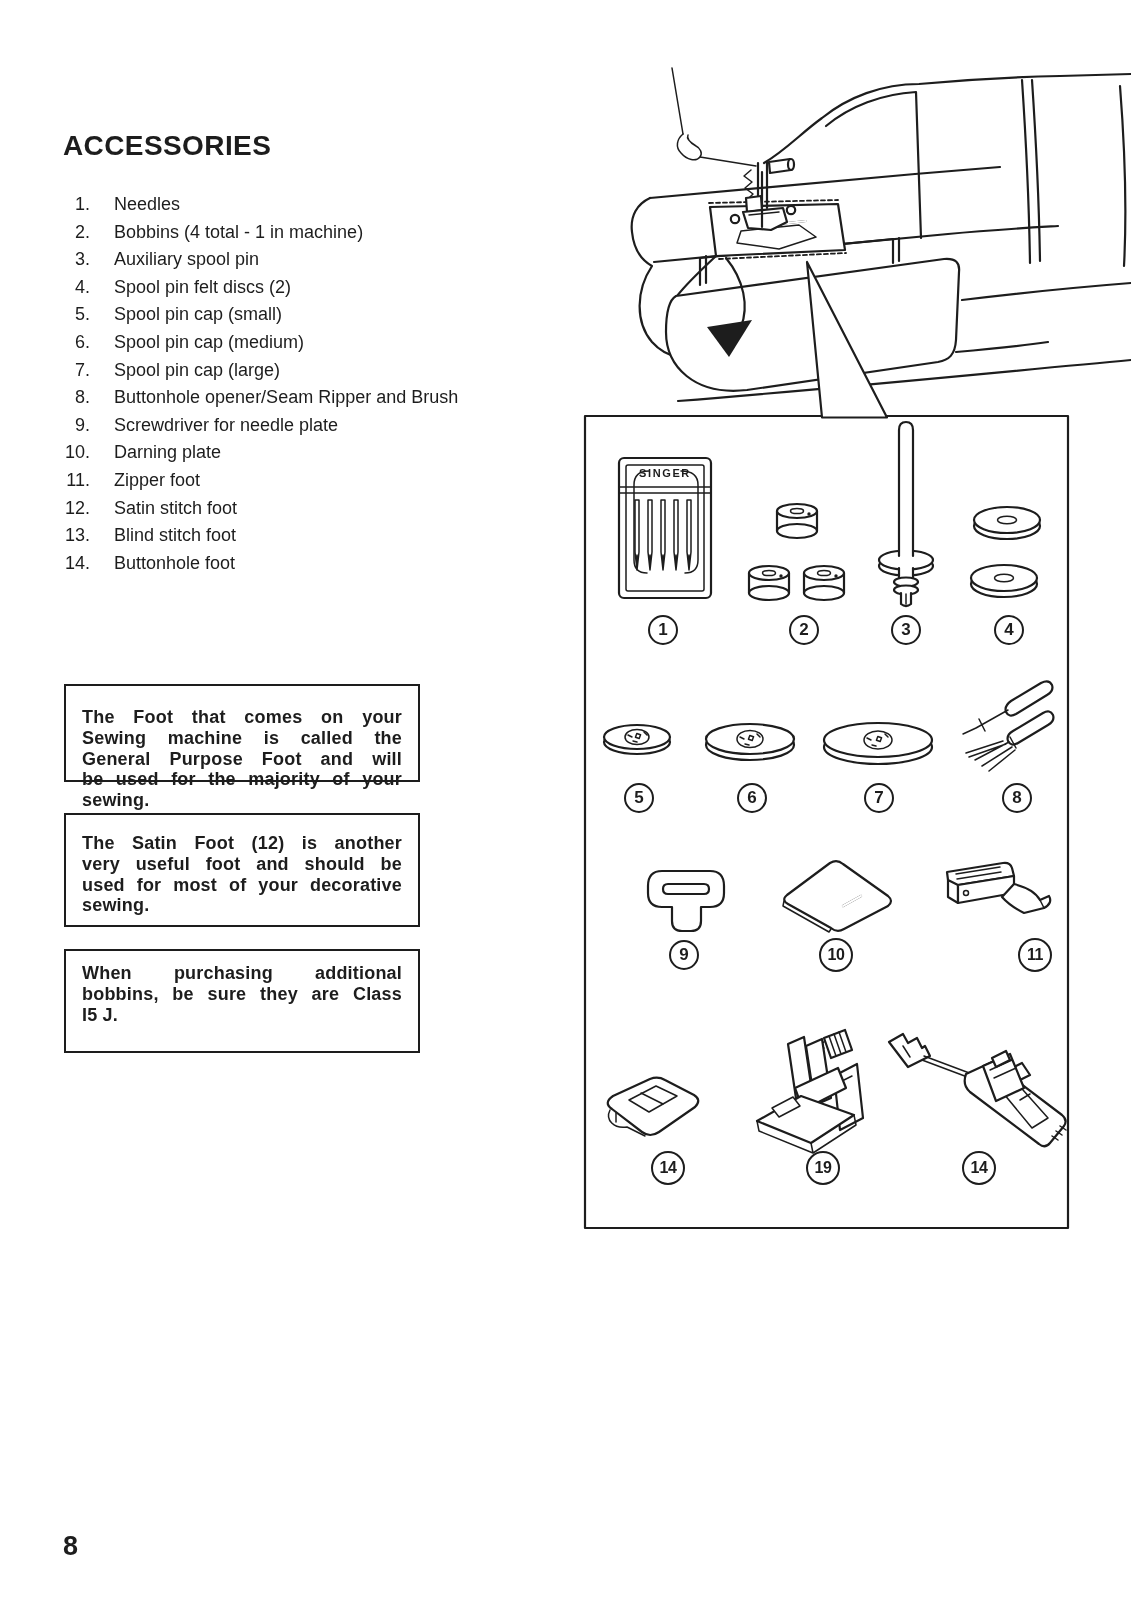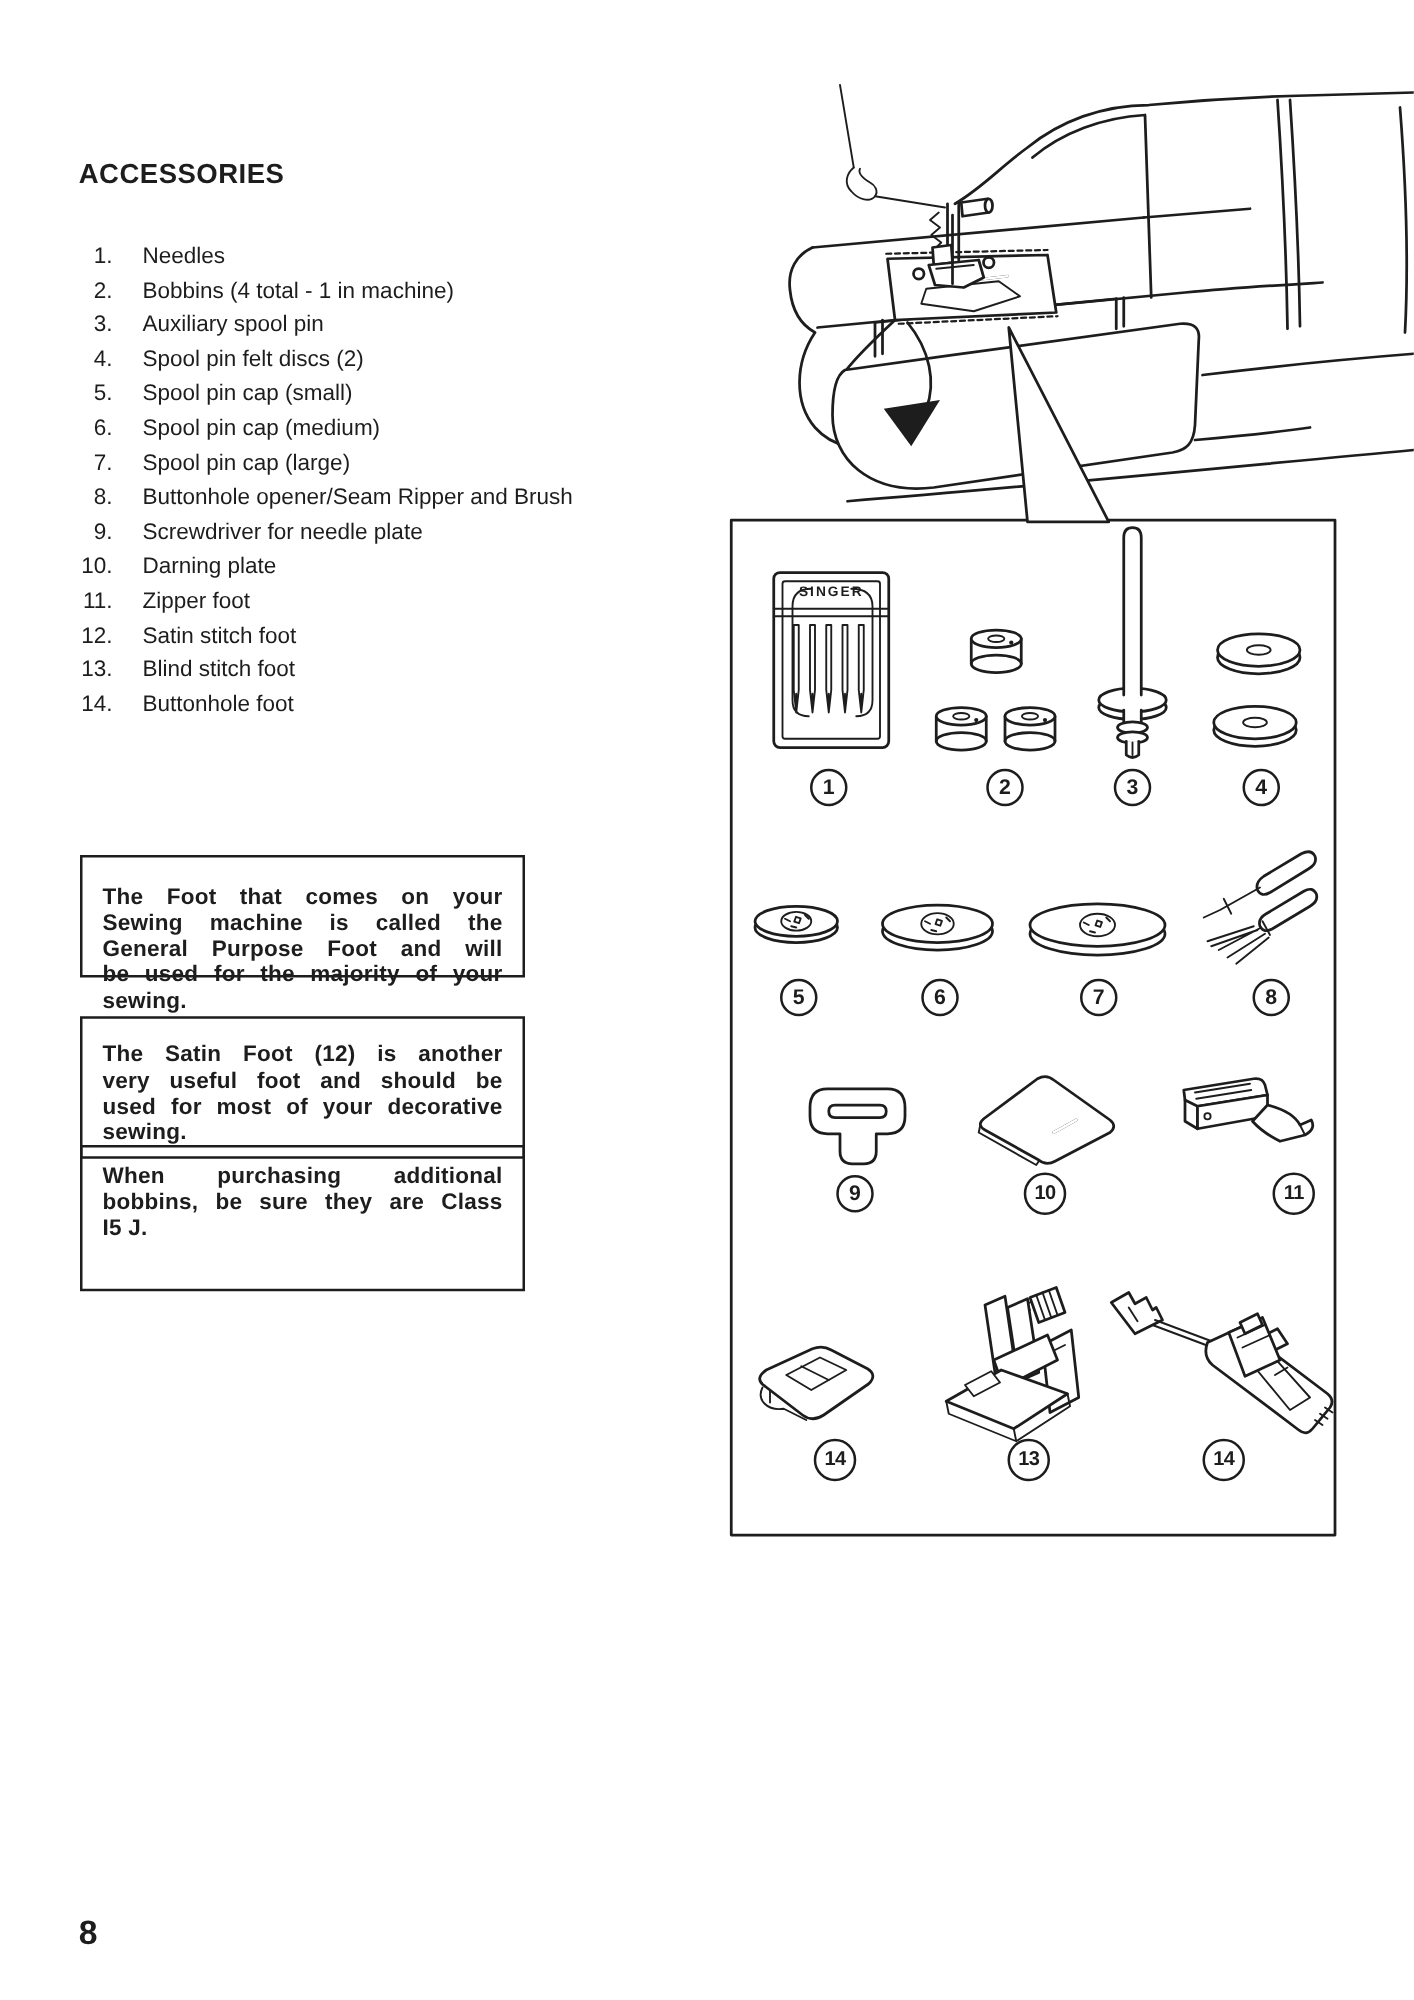"ACCESSORIES" .page-title { font-size: 22px -> 28px }
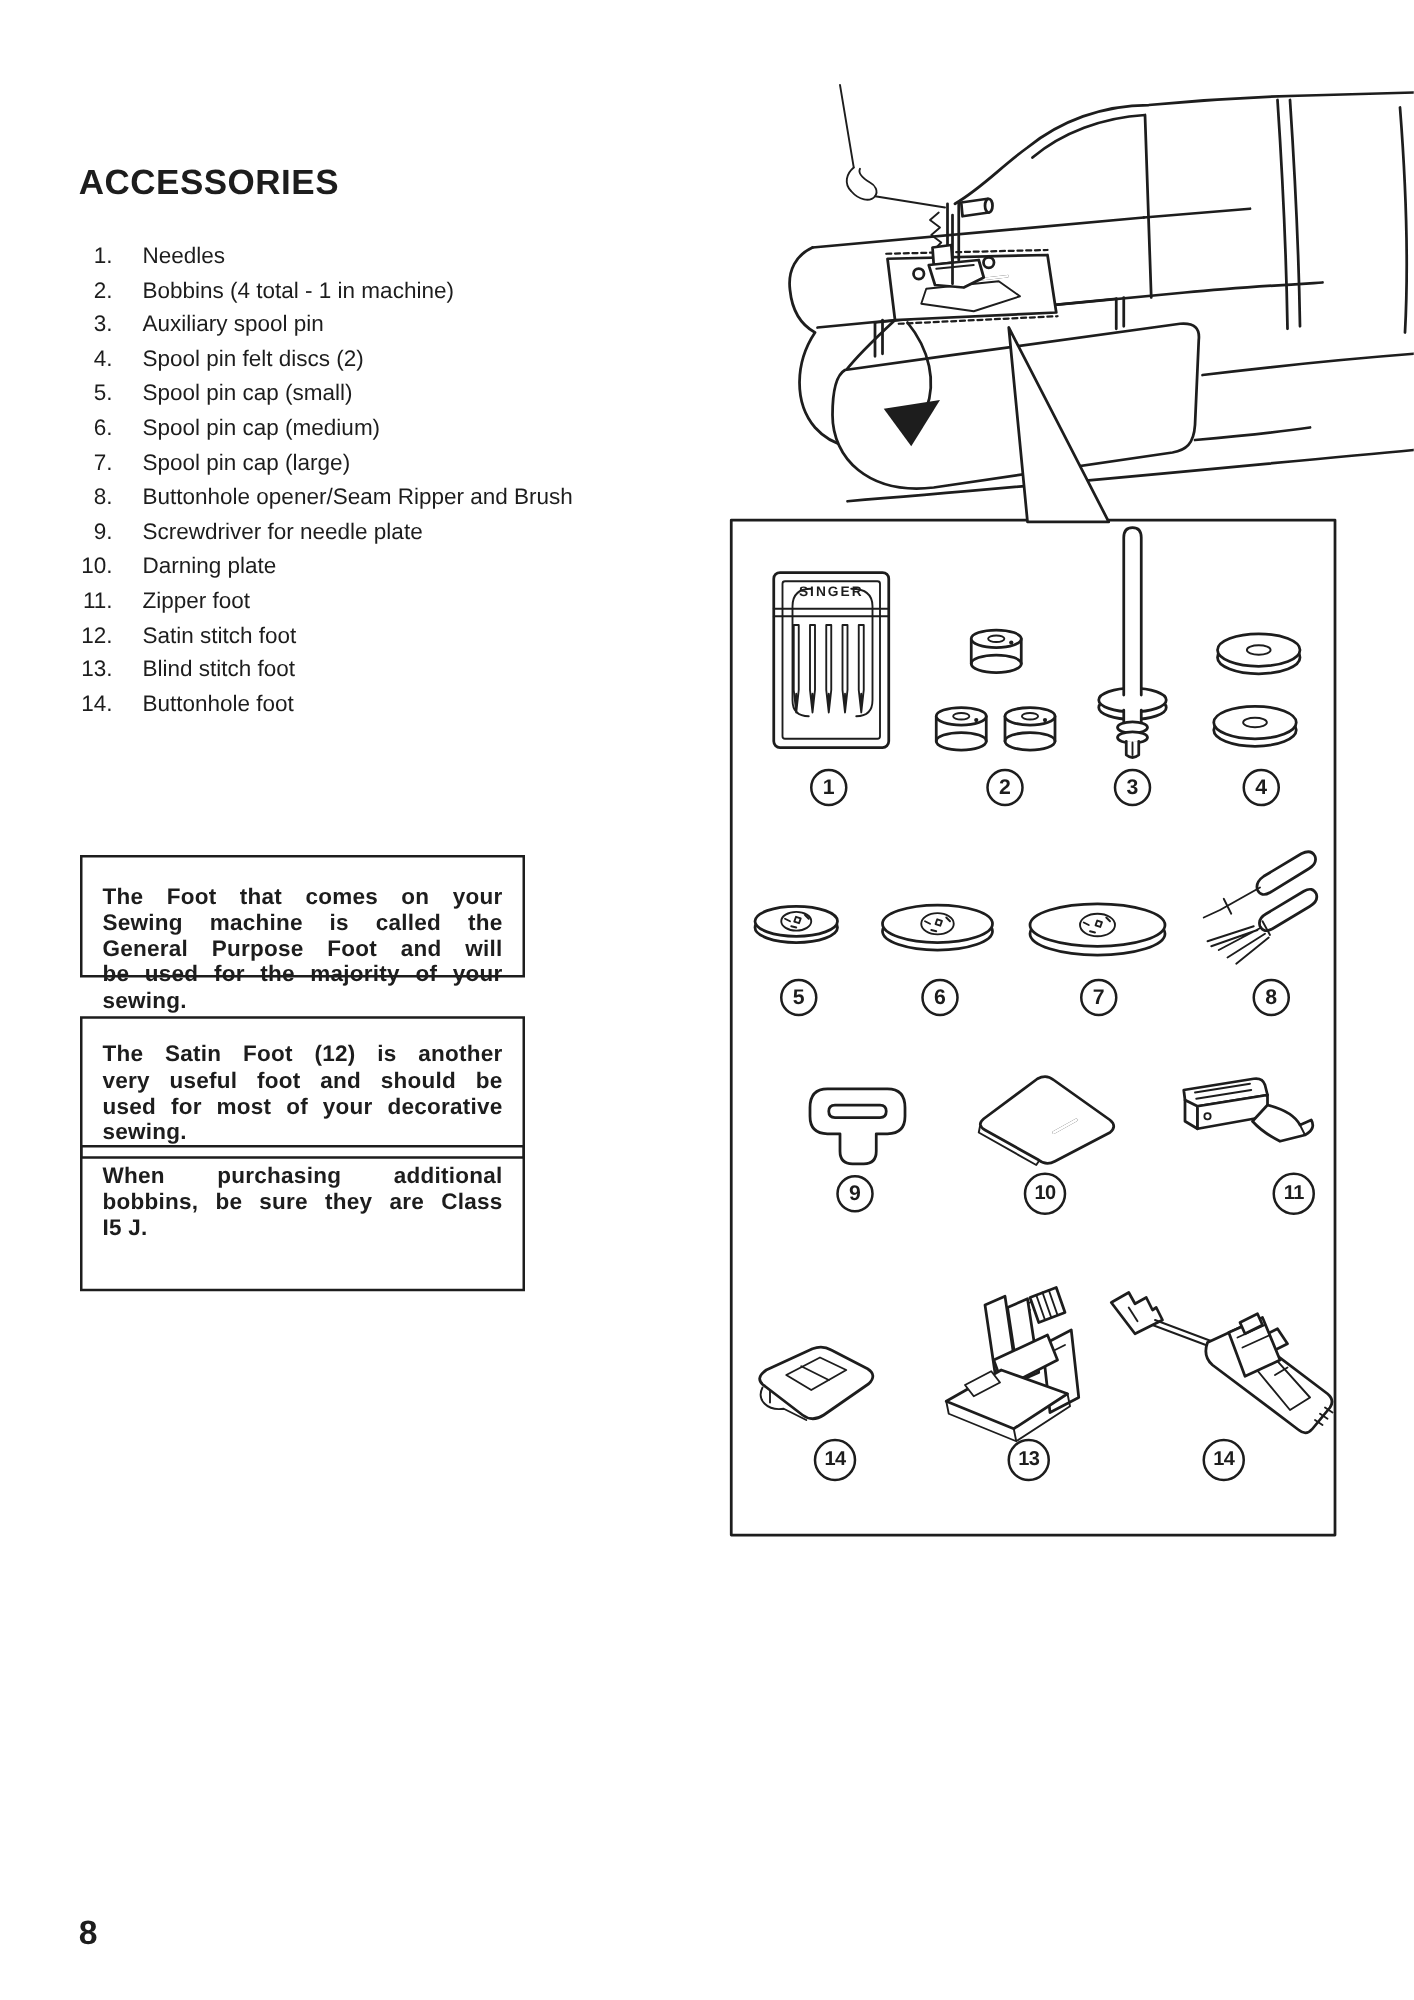"When purchasing additional" #note-3 { height: 117px -> 104px; top: 916px -> 949px }
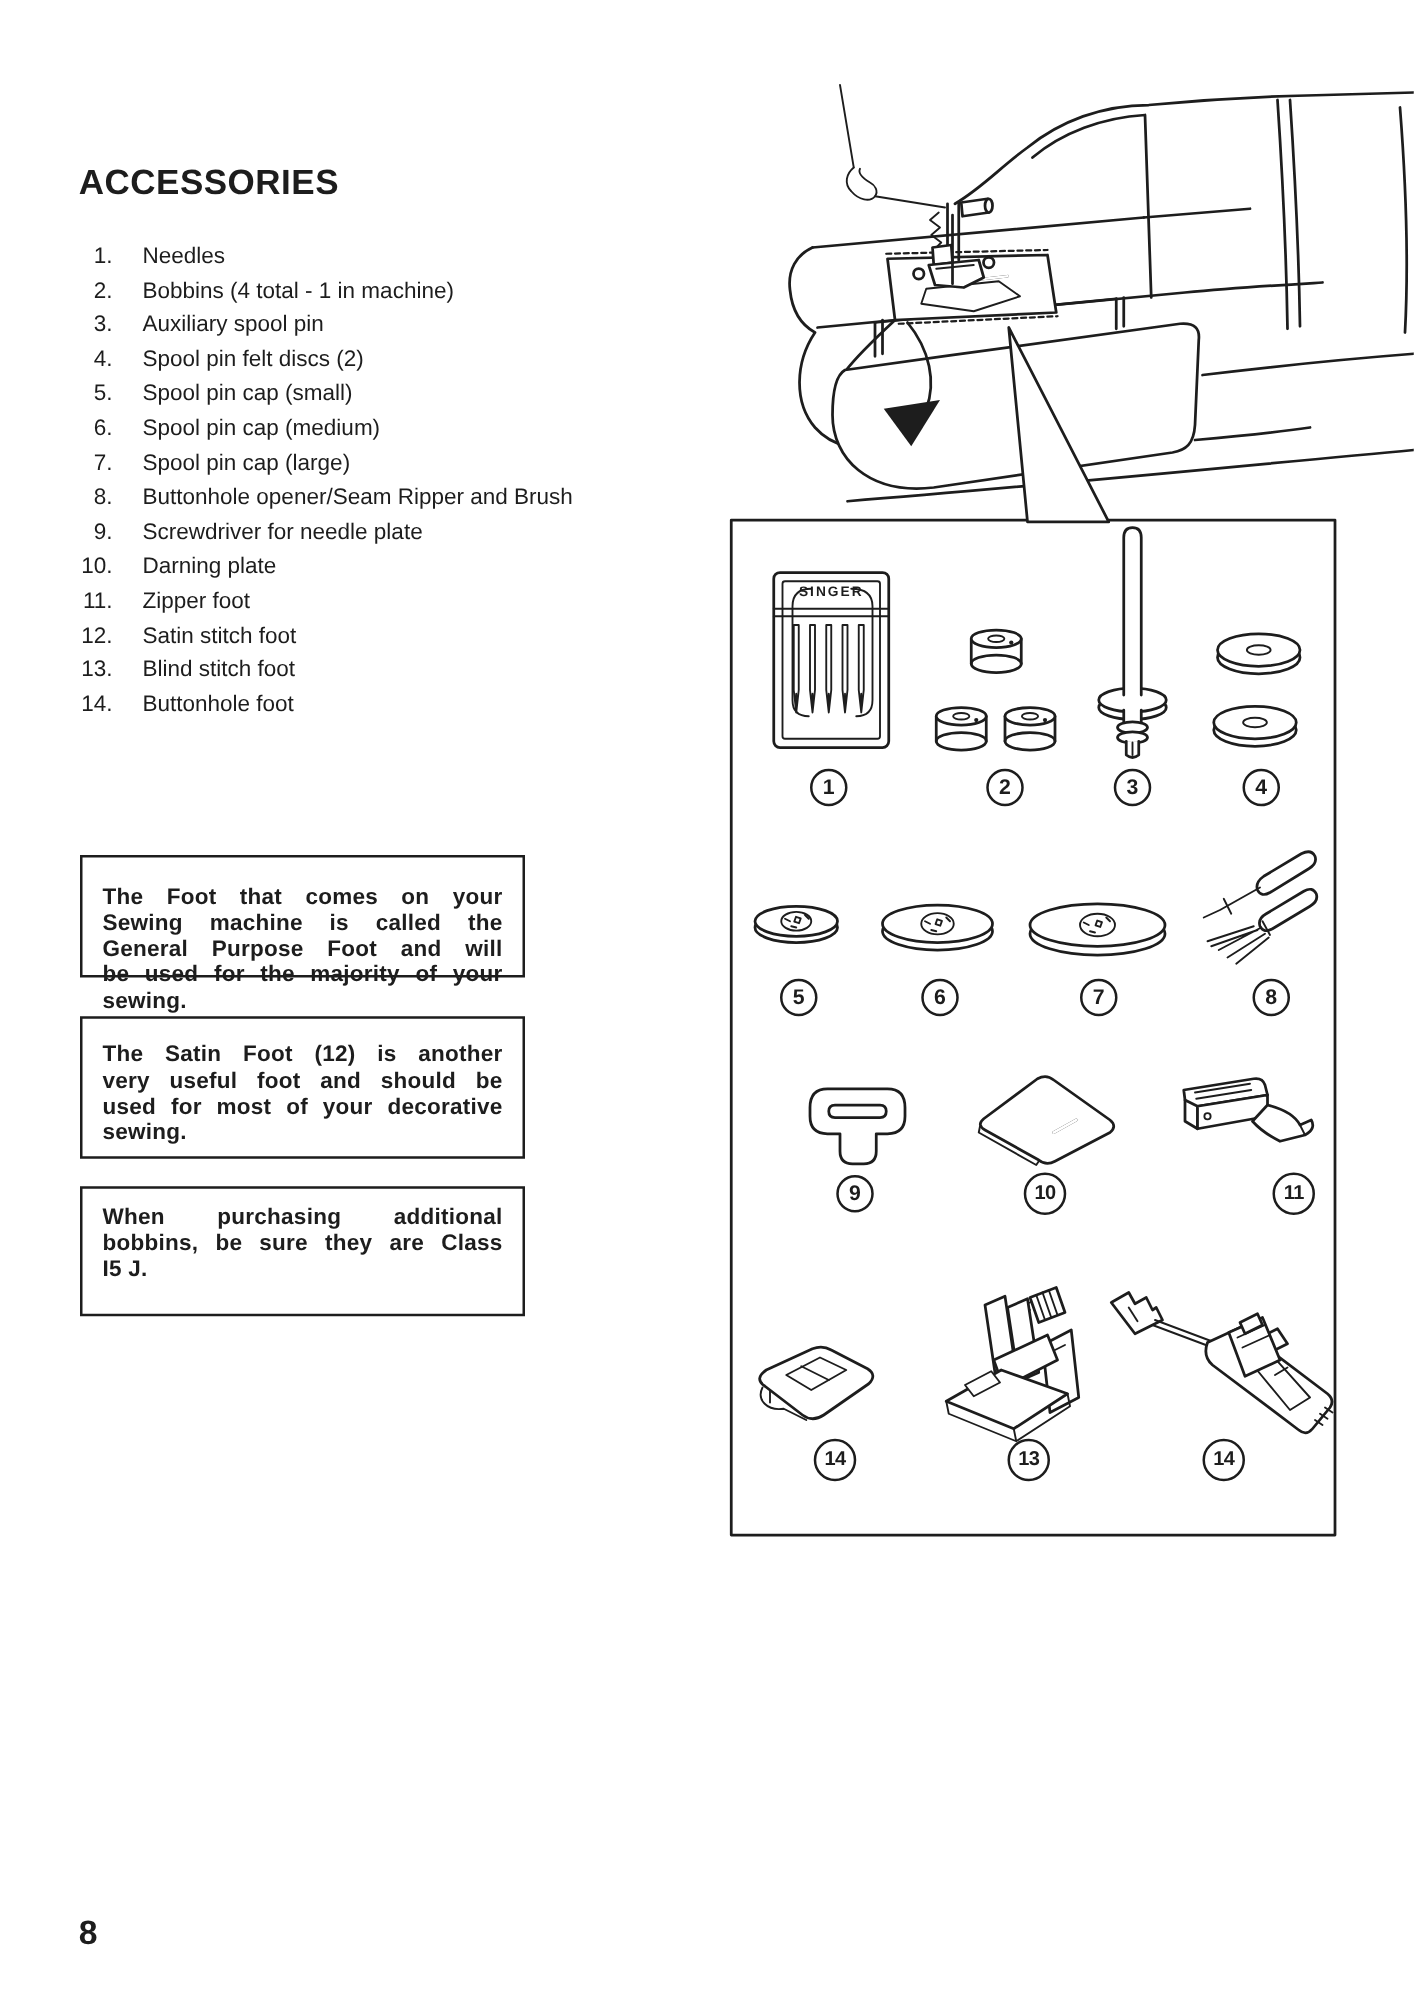"13" span.co { text: 13 -> 19 }
